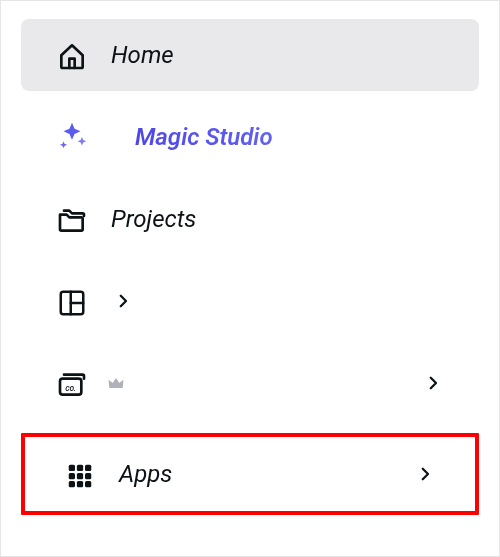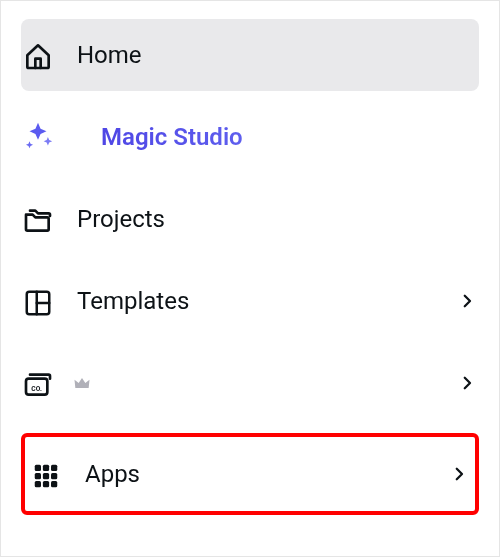"Home" .nav-item { font-style: none -> italic; padding: 0 0 -> 0 34px }
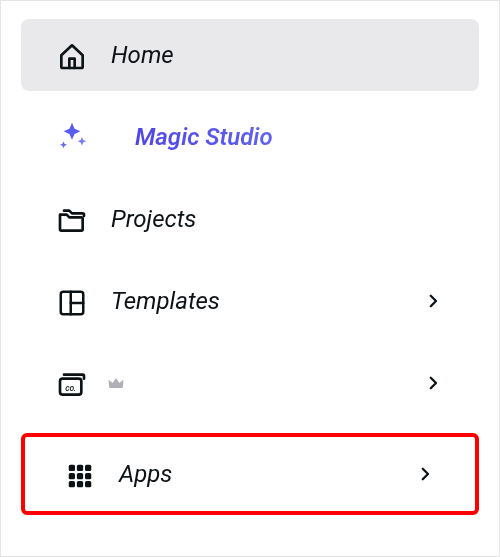"Templates" span.label { html: <span>Templates</span> -> none }
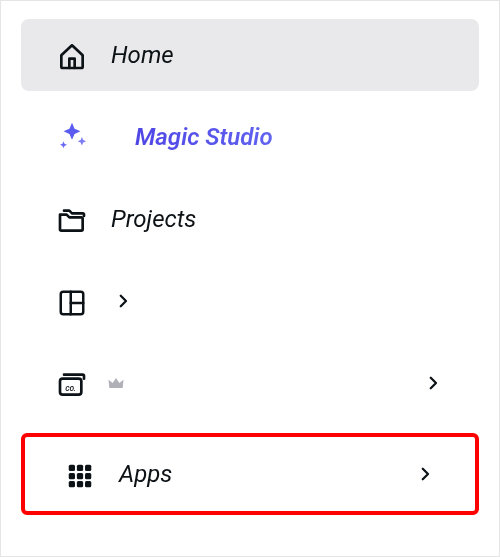"Apps" .highlight-box { border-radius: 6px -> 1px }
